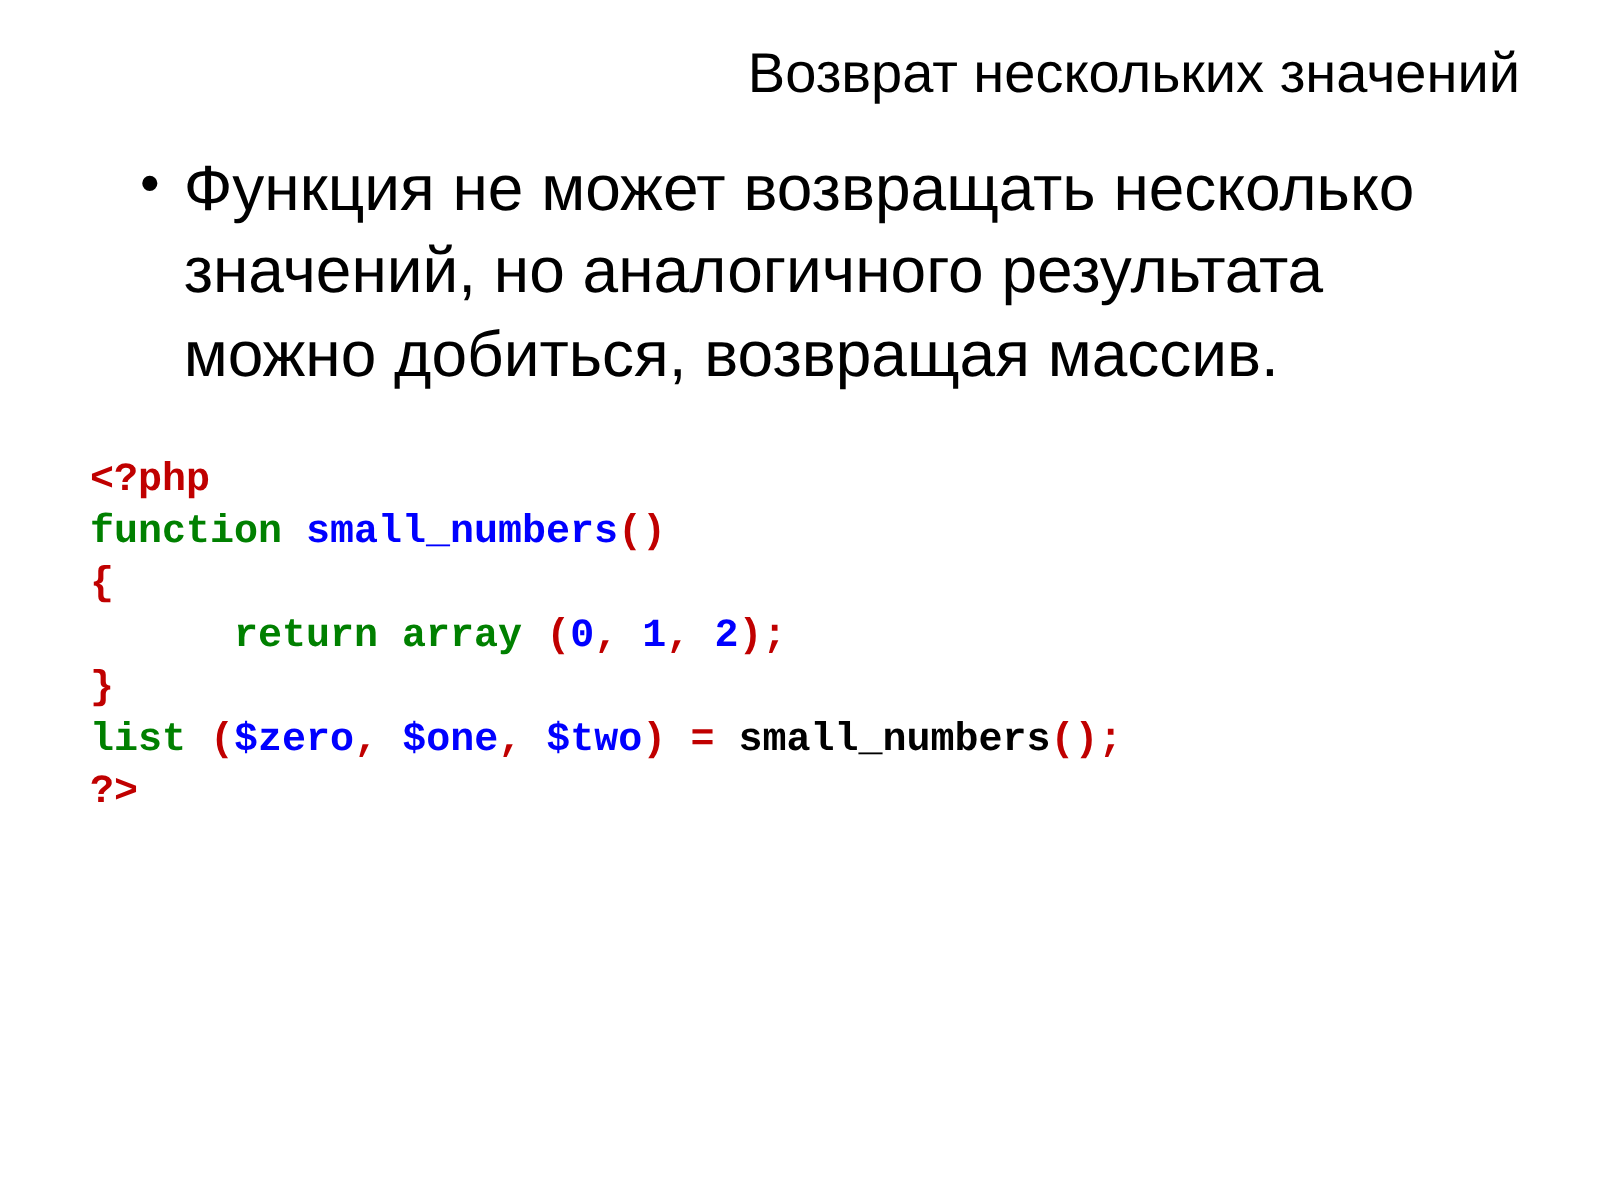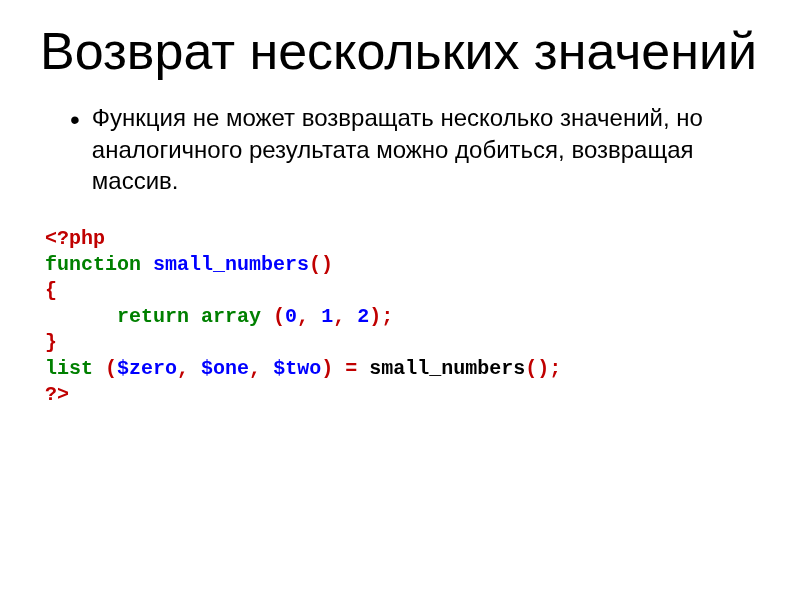"Возврат нескольких значений" .title { font-size: 52px -> 28px; text-align: left -> right }
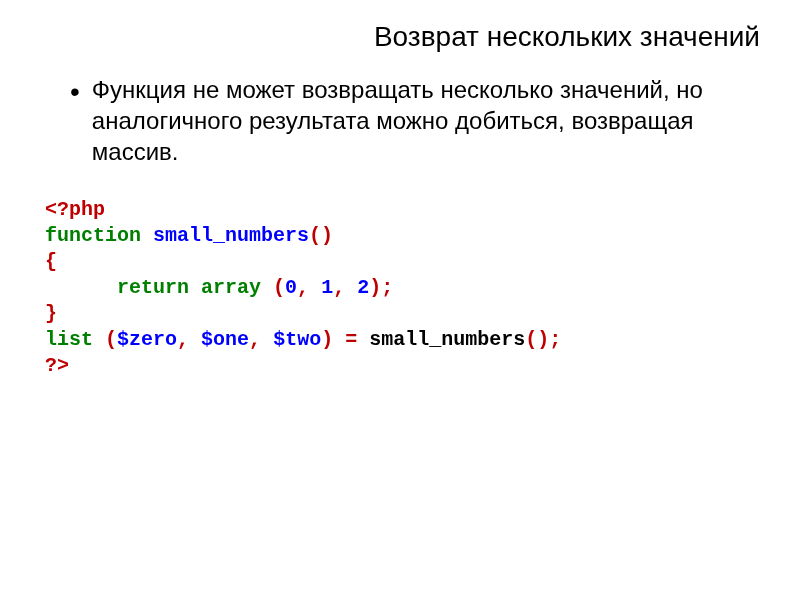"Функция не может возвращать несколько" .bullet-text { font-size: 24px -> 32px }
